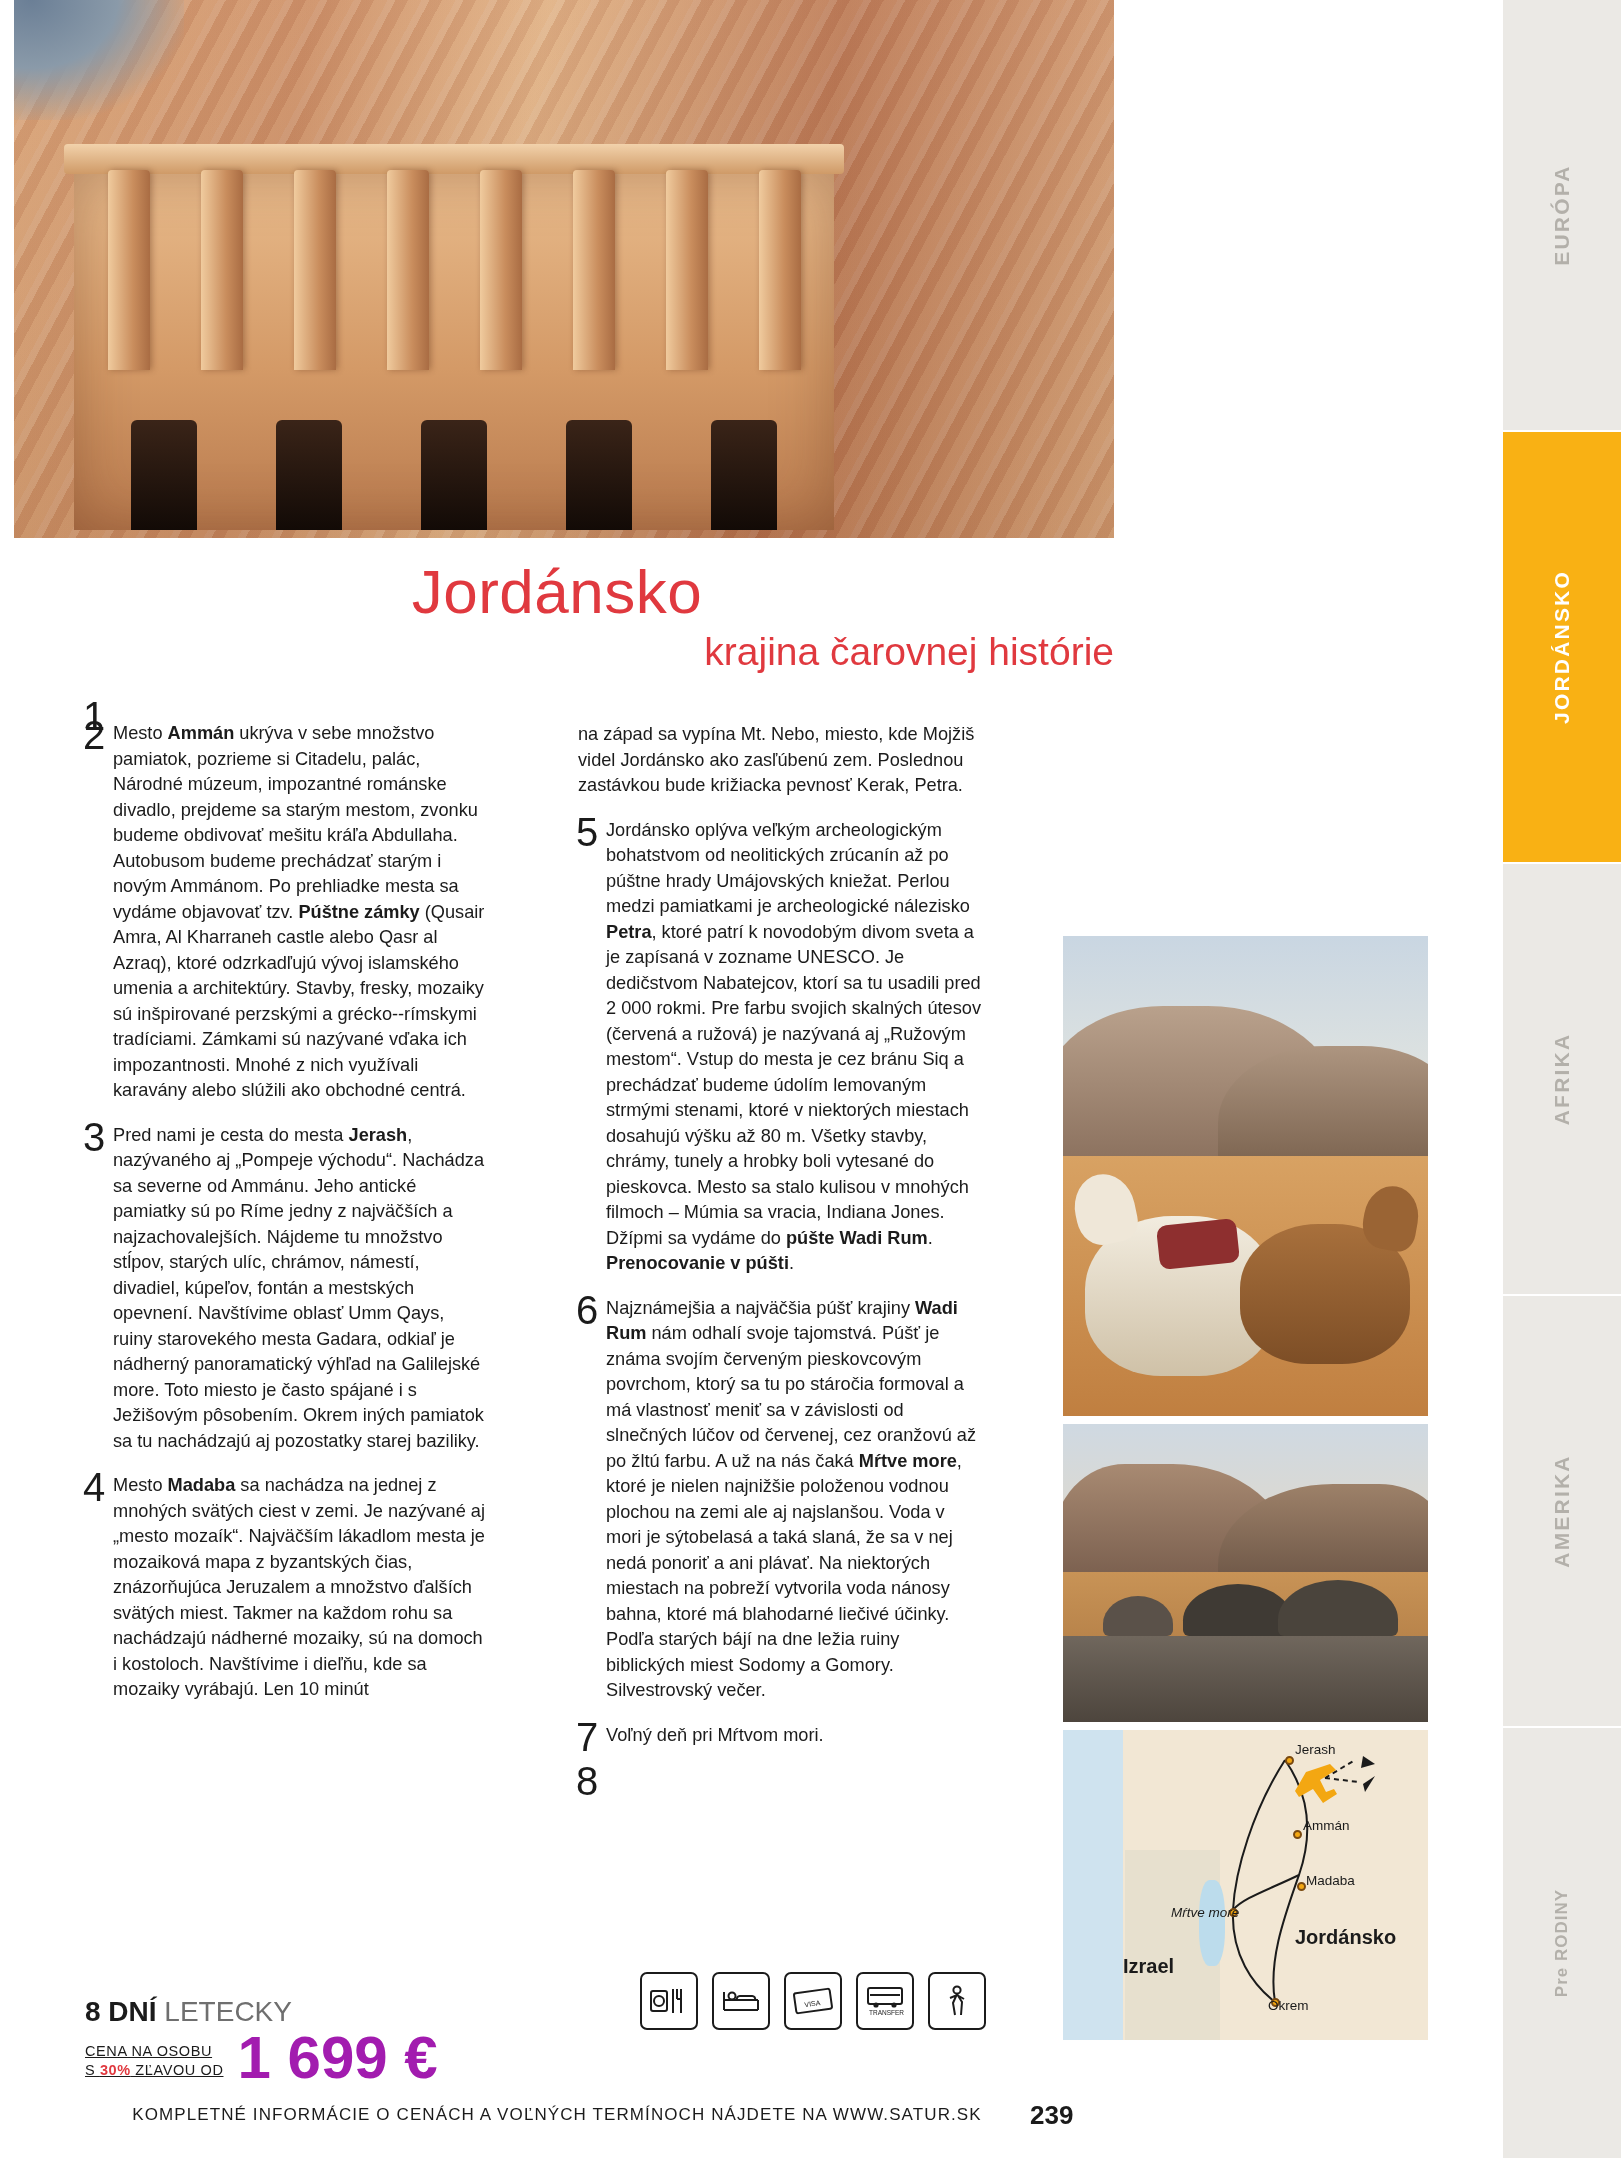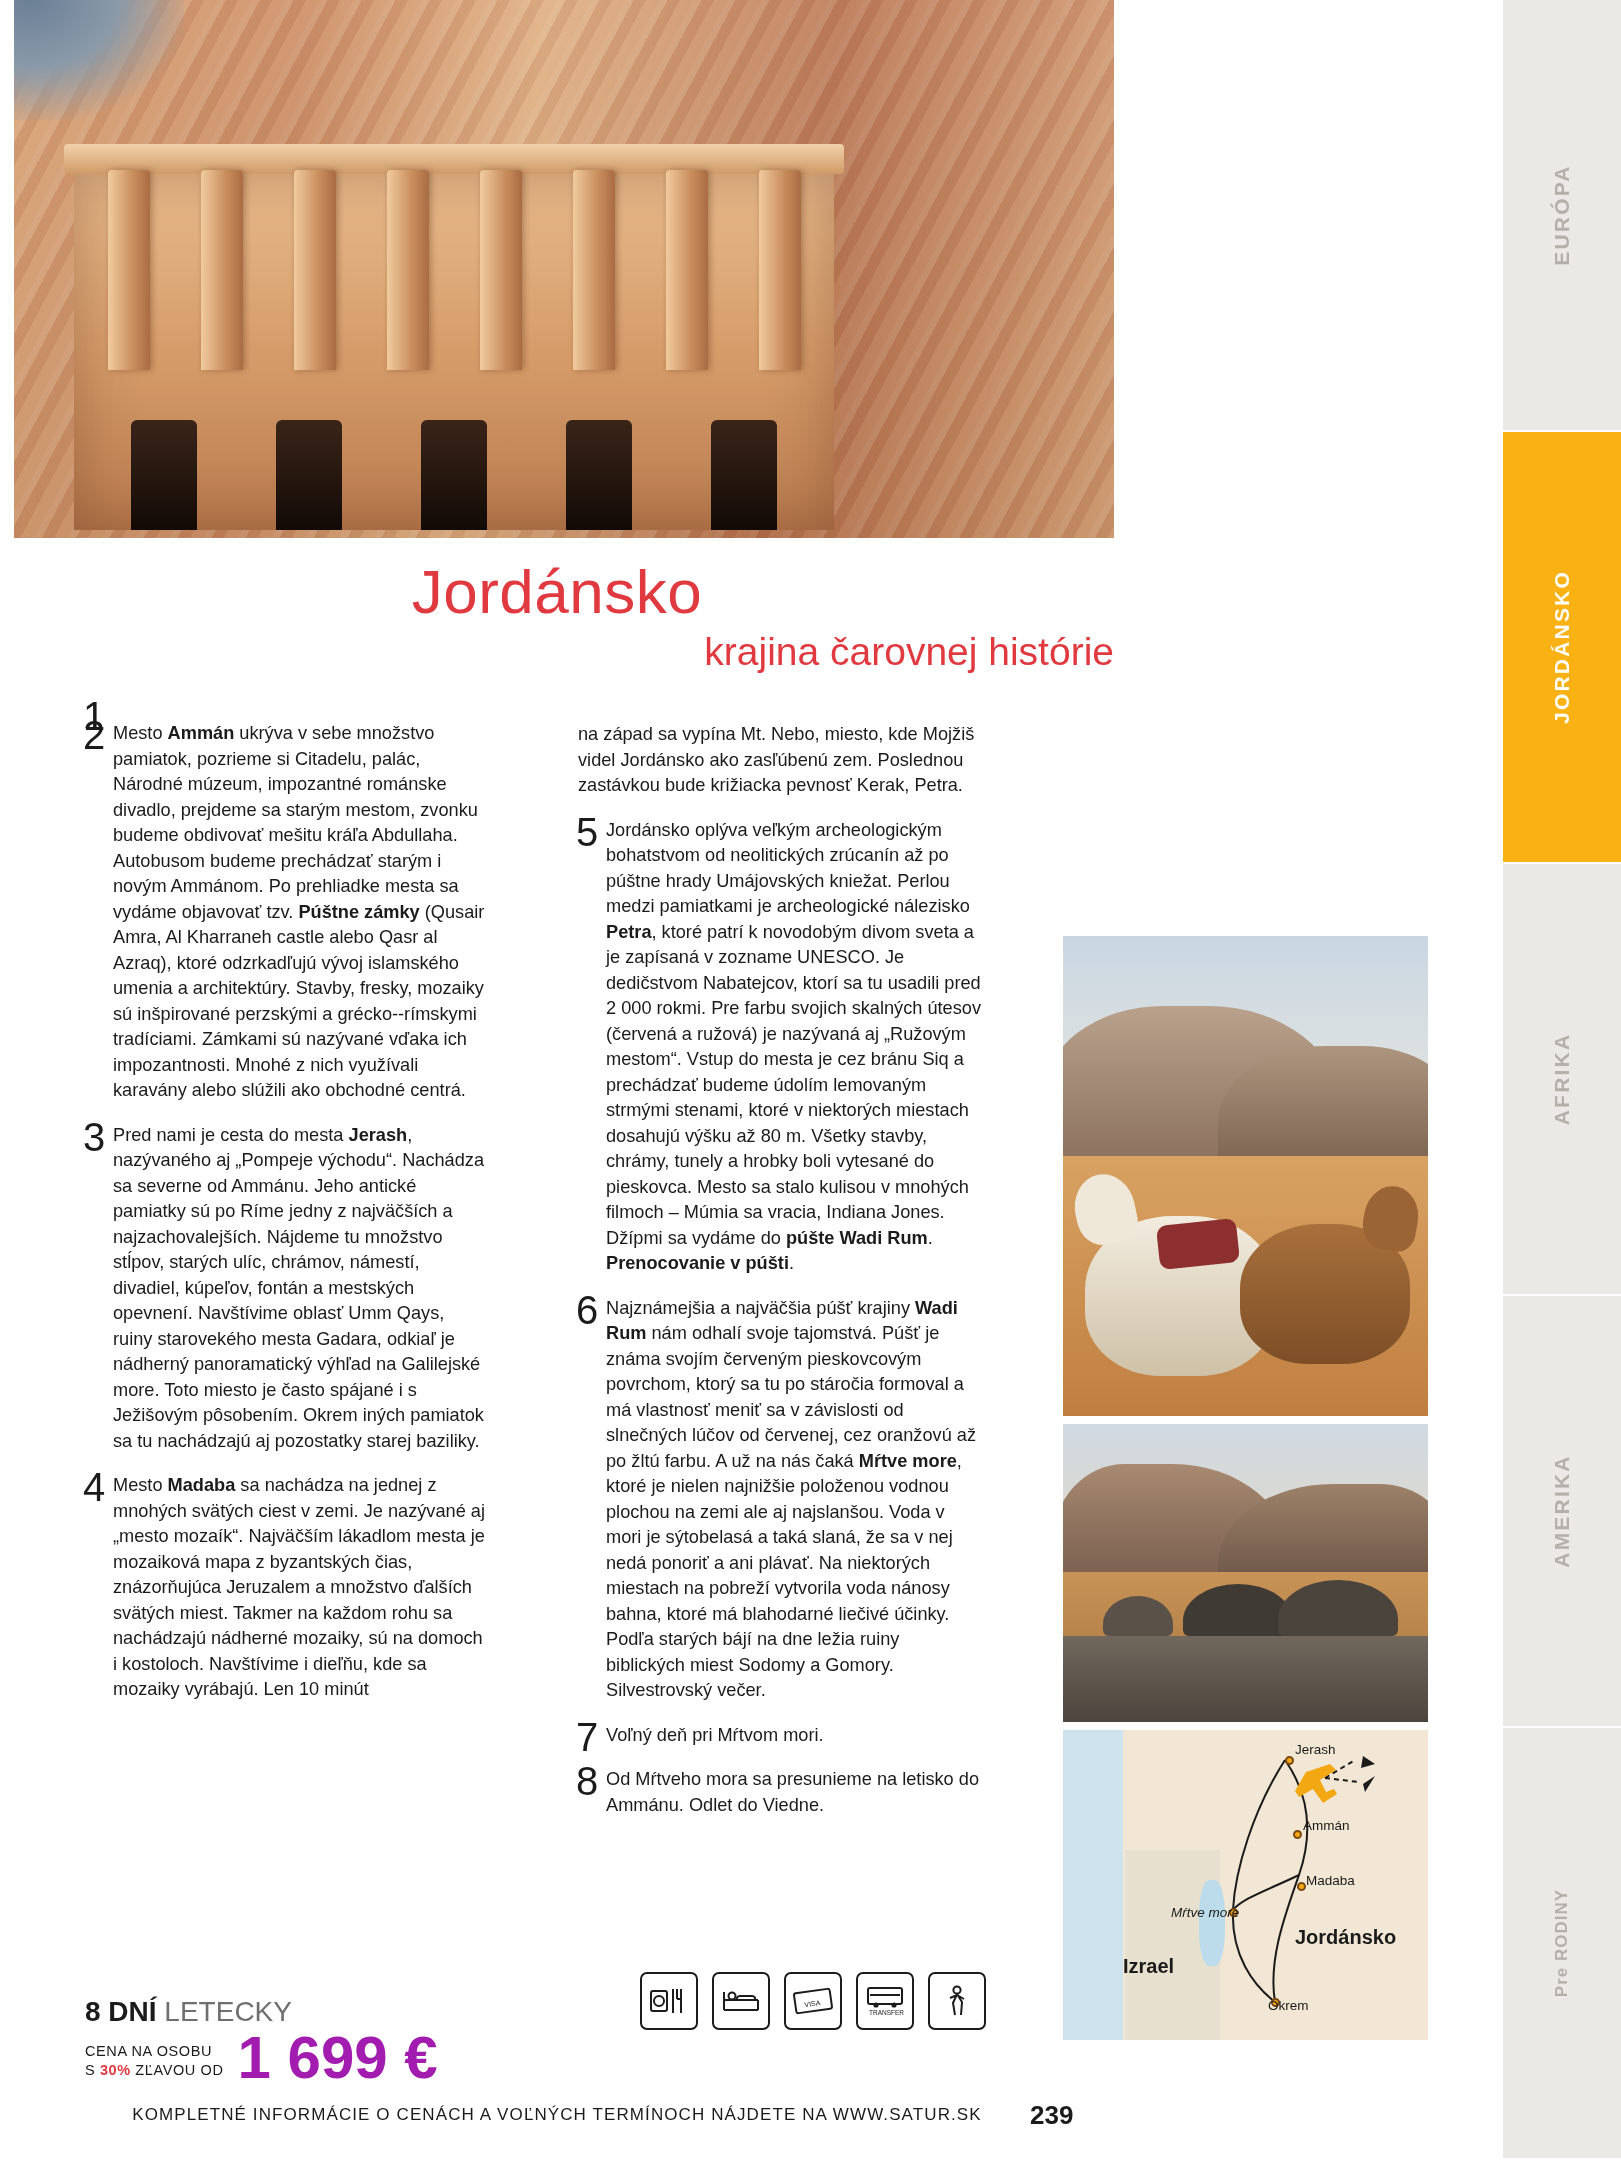"Od Mŕtveho mora sa presunieme" span { html: <span>Od Mŕtveho mora sa presunieme na letisko do Ammánu. Odlet do Viedne.</span> -> none }
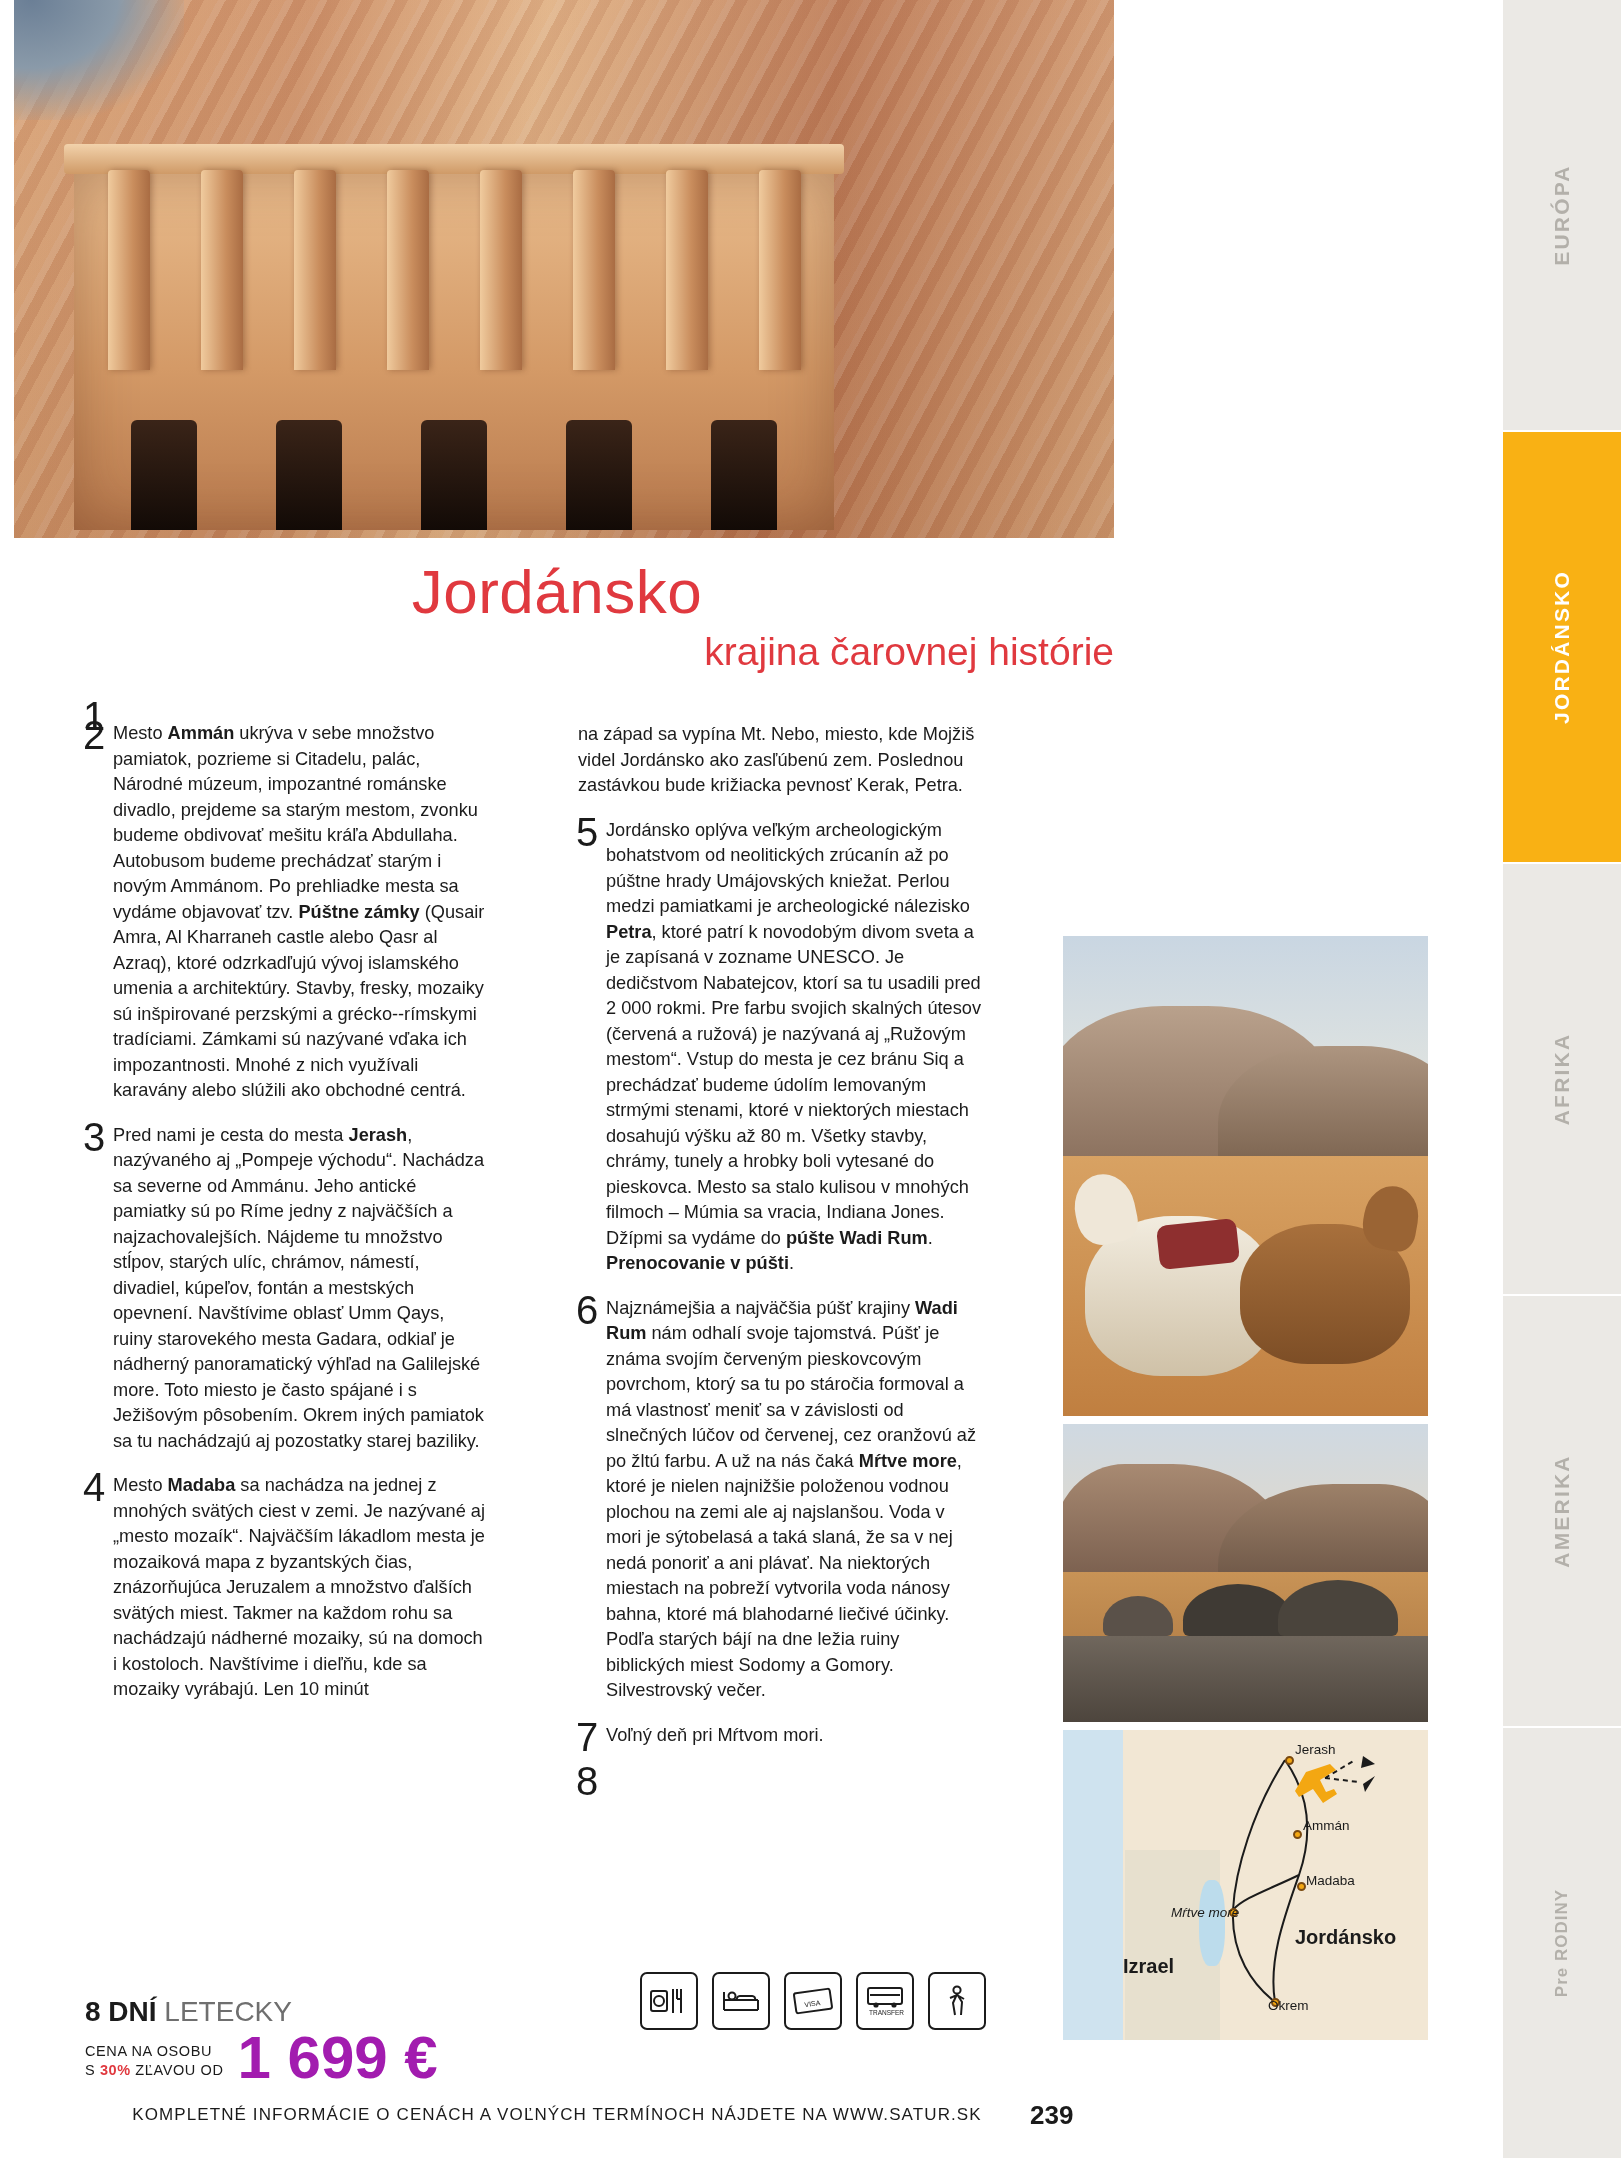"CENA NA OSOBU" .price-label { text-decoration: none -> underline }
